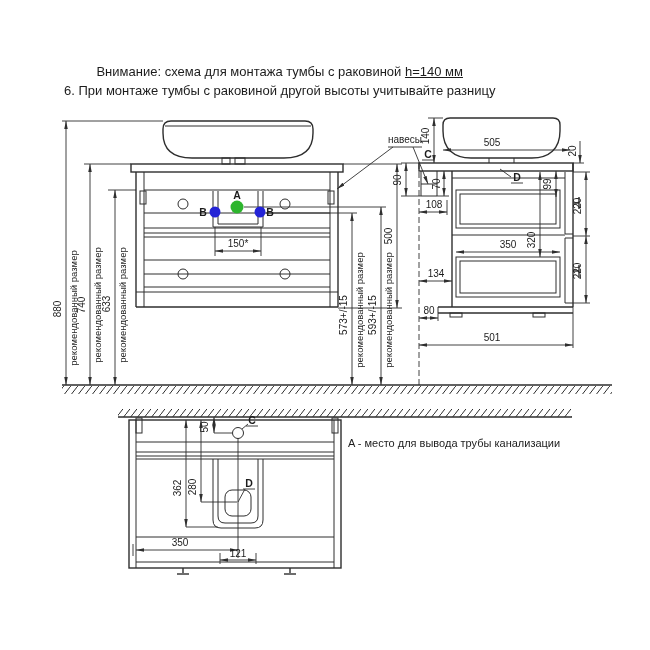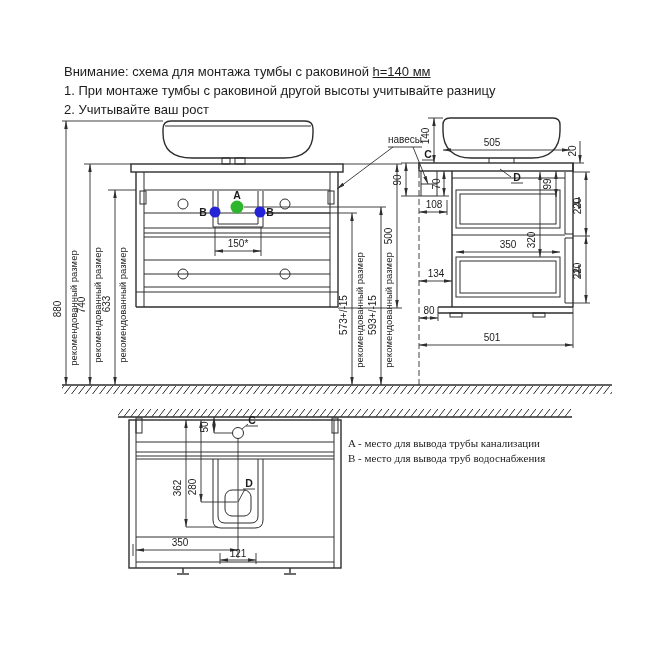"Внимание: схема для монтажа тумбы" .hdr { text-align: none -> center }
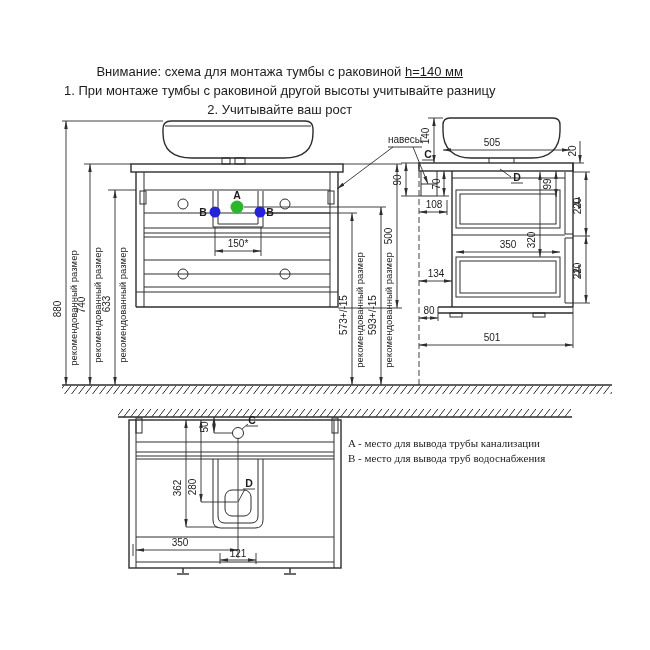"1. При монтаже тумбы с" div { text: 1 -> 6 }
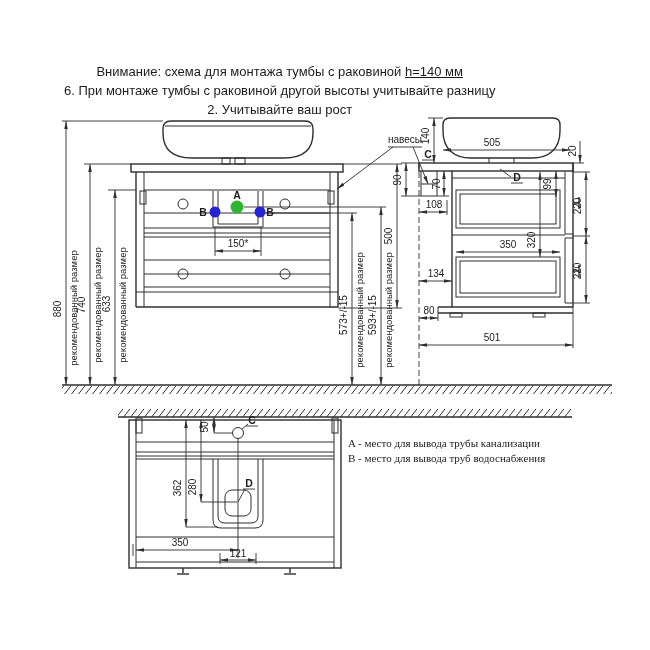"2. Учитывайте ваш рост" div { html: <div>2. Учитывайте ваш рост</div> -> none }
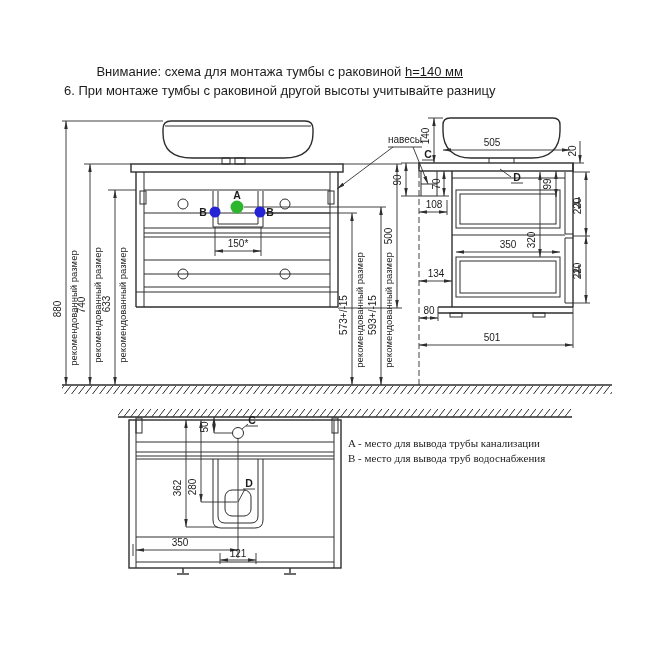"A - место для вывода" .legend { font-family: Liberation Serif, serif -> none }
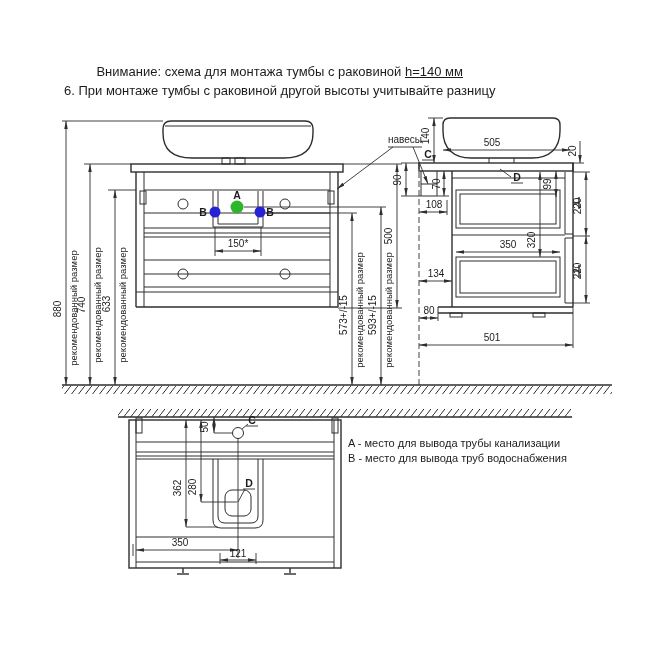"B - место для вывода" div { html: <div>B - место для вывода труб водоснабжения</div> -> none }
